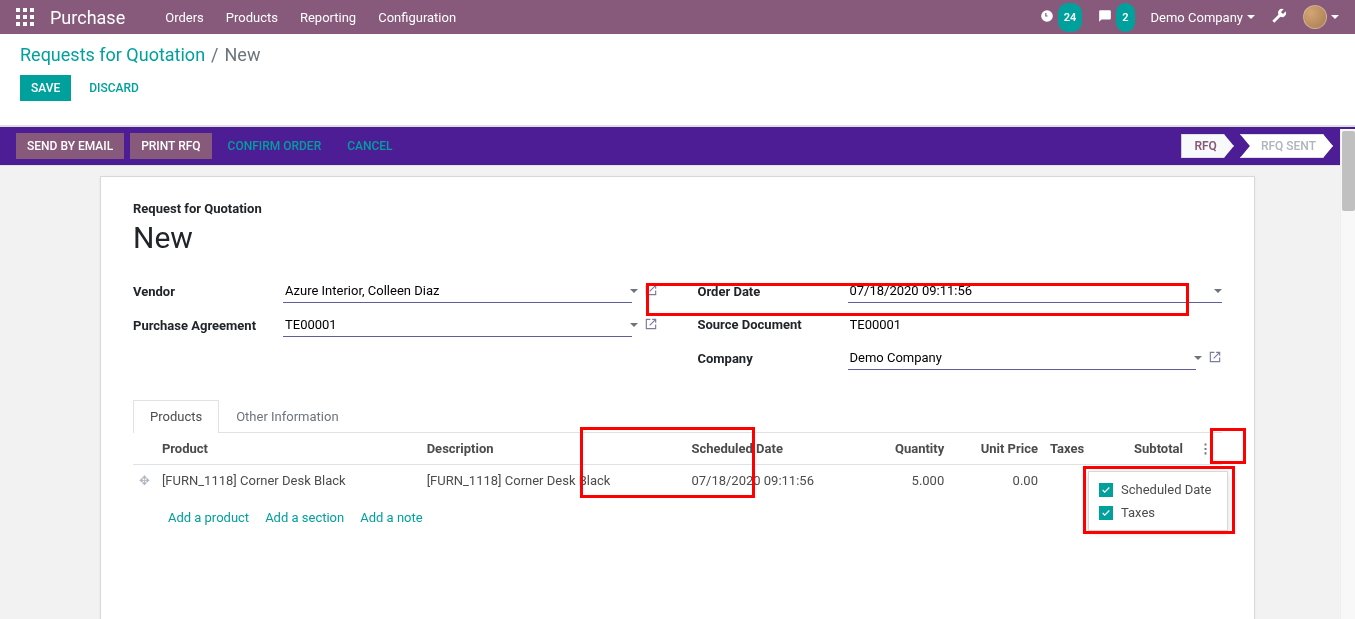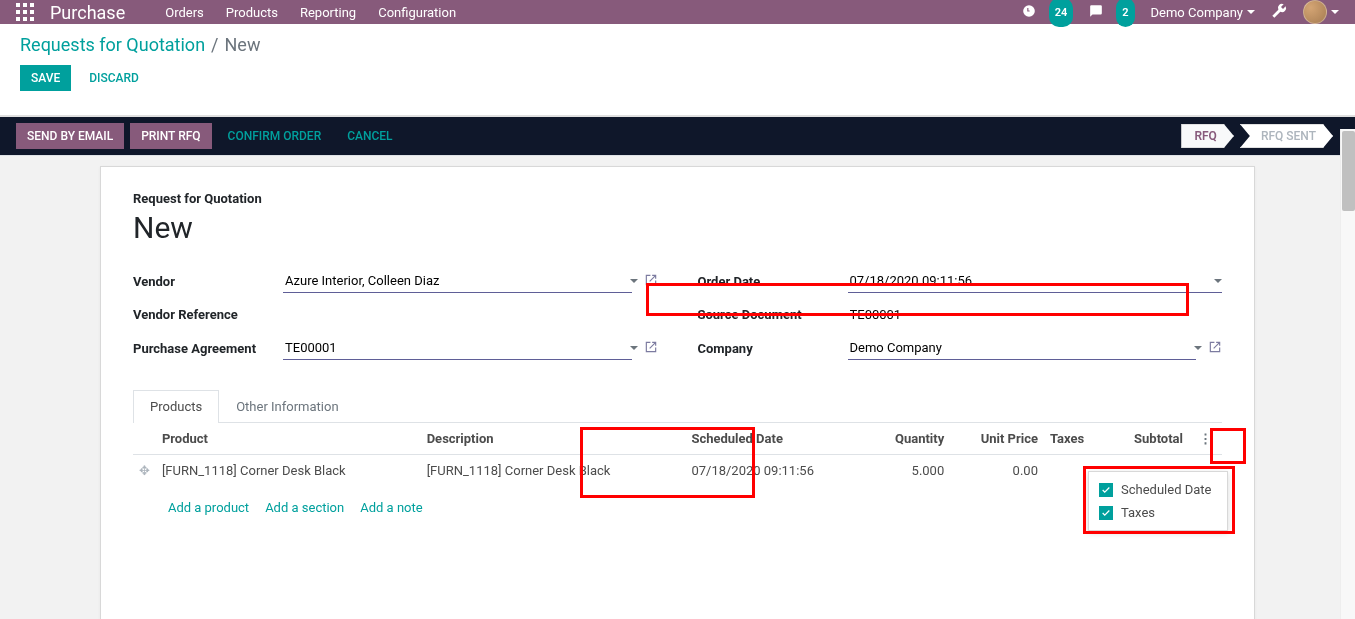"Purchase" .topbar { height: 24px -> 34px }
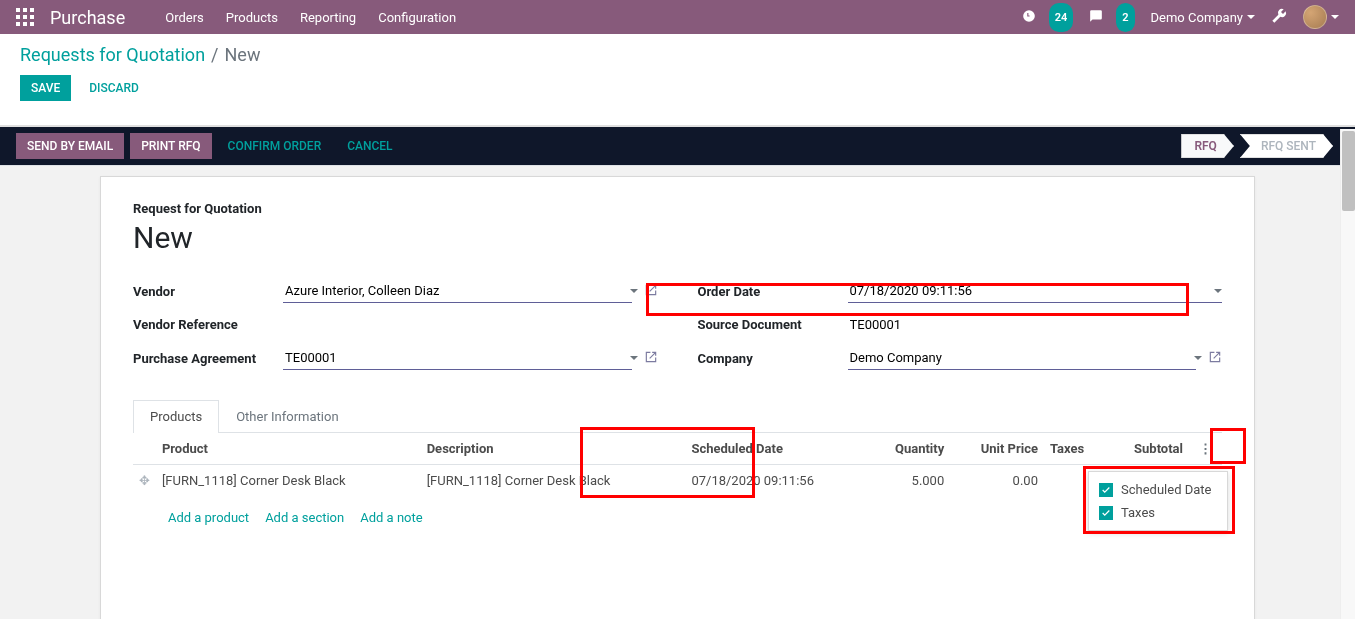"24" .badge-count { margin-left: 9px -> none }
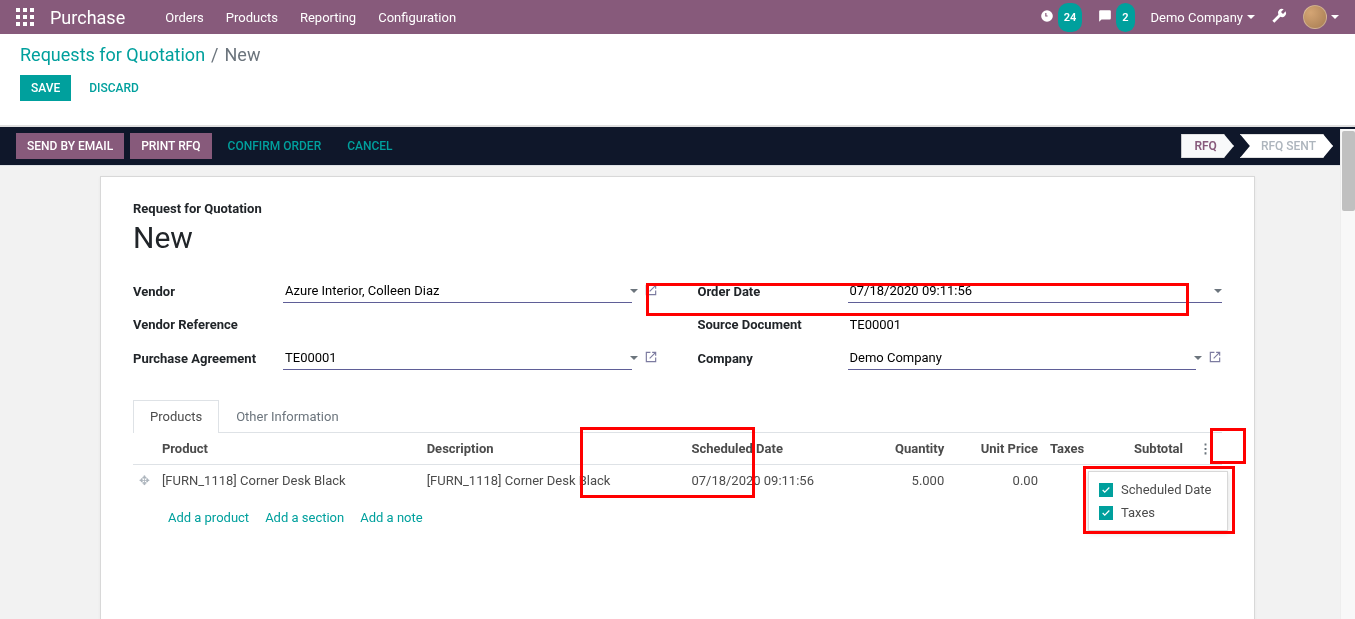"SEND BY EMAIL" .actionbar { background: #0f172a -> #4c1d95 }
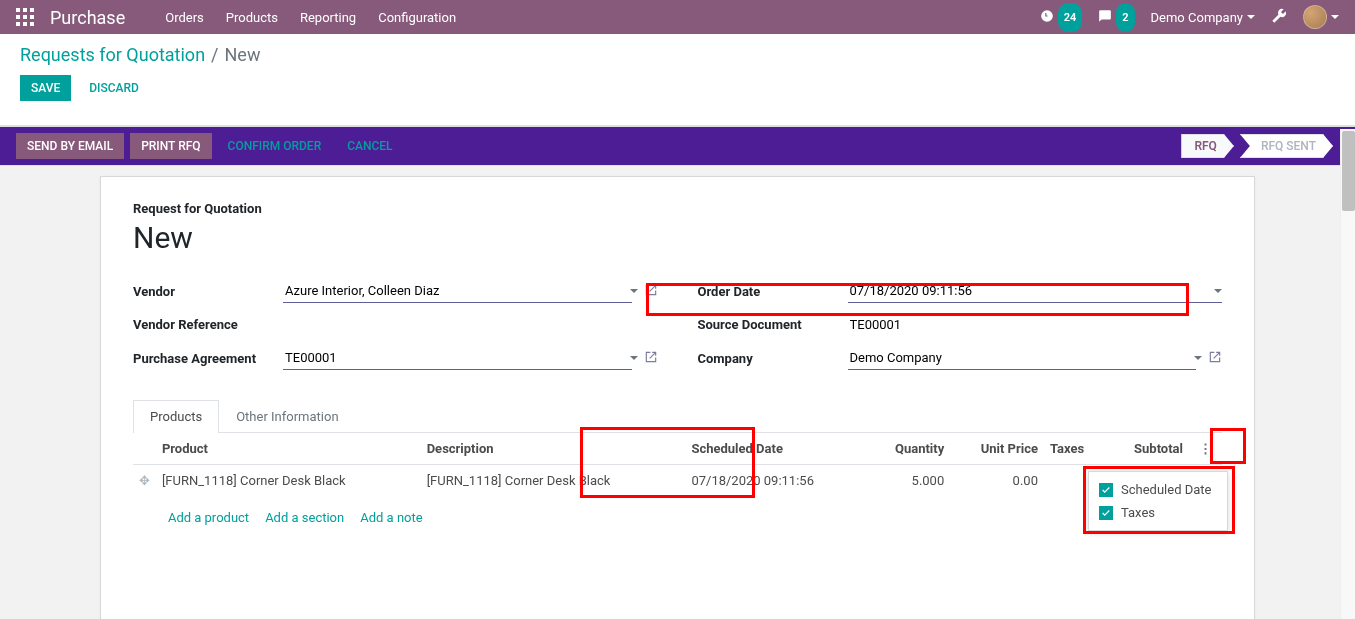"Vendor Reference" div.form-row { html: <div> <div>Vendor Reference</div> <div> <input> </div> </div> -> none }
